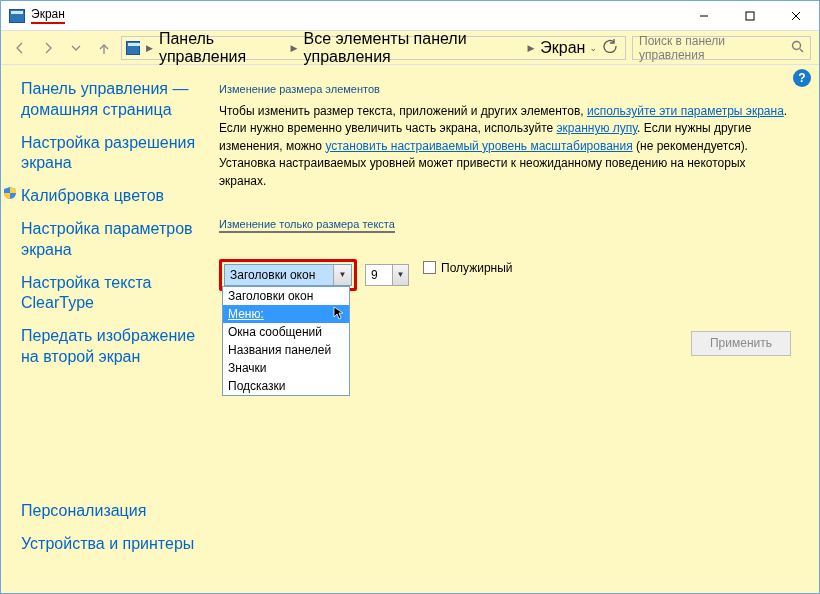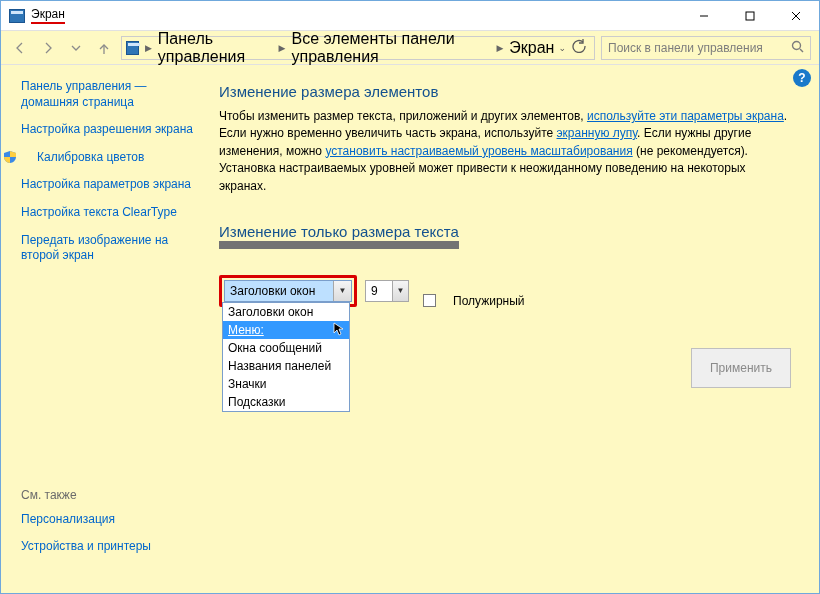"Поиск в панели управления" .searchbox { width: 210px -> 179px }
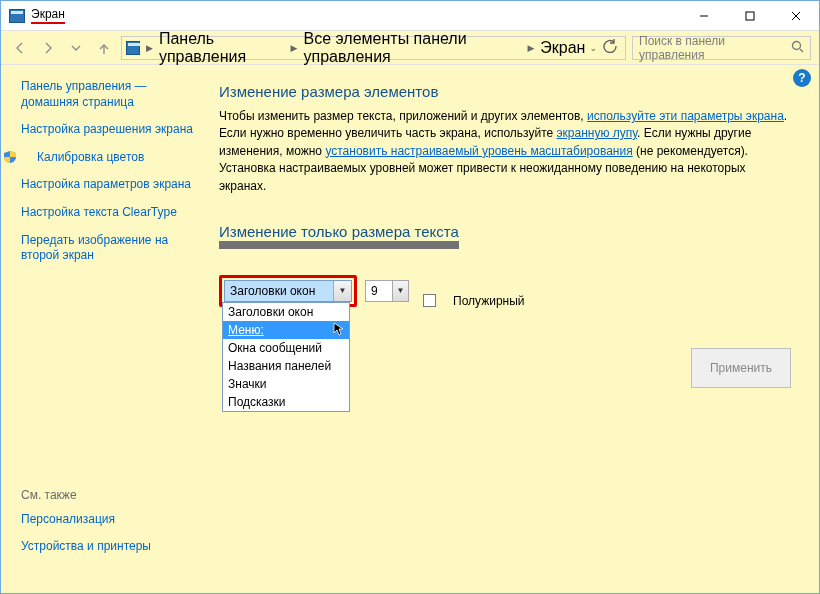"Панель управления — домашняя страница" .sidebar { font-size: 12px -> 16px }
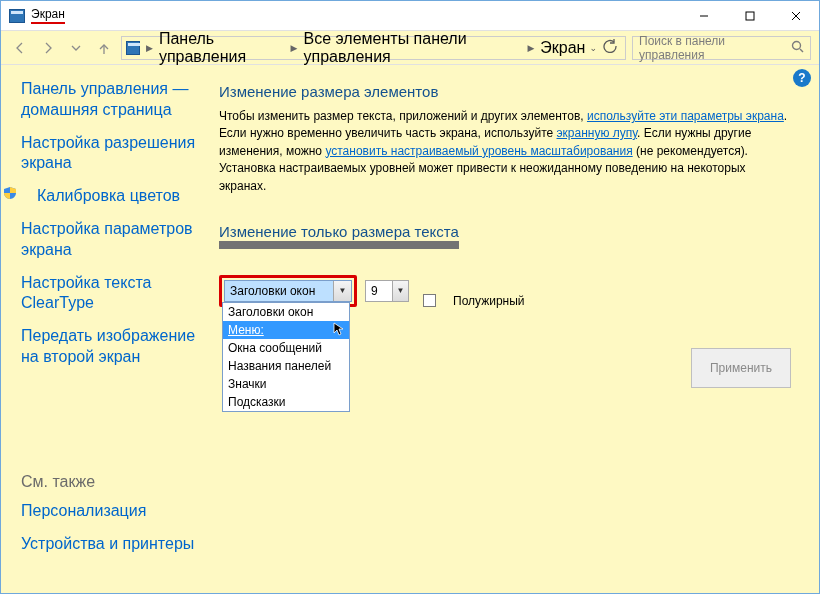"Изменение размера элементов" h2.section { font-size: 15px -> 11px }
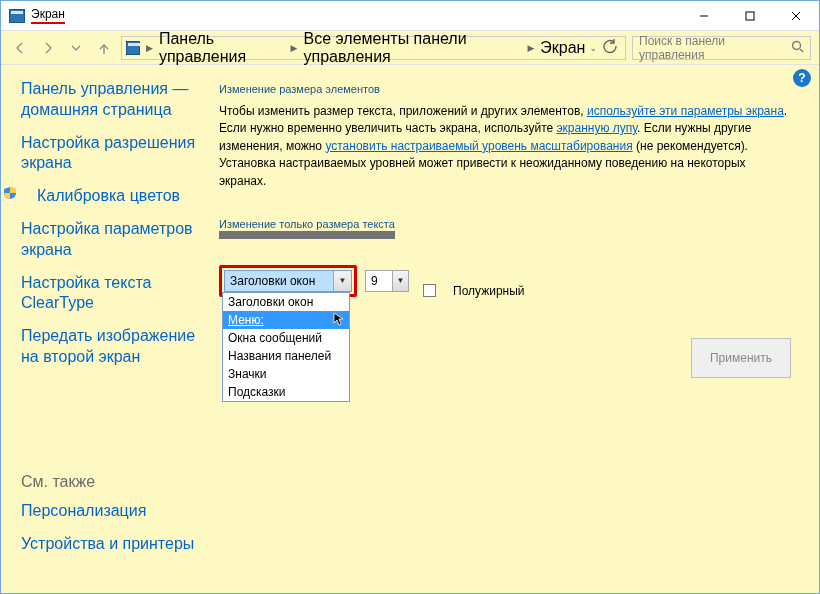"Калибровка цветов" .shield-row { gap: 20px -> 4px }
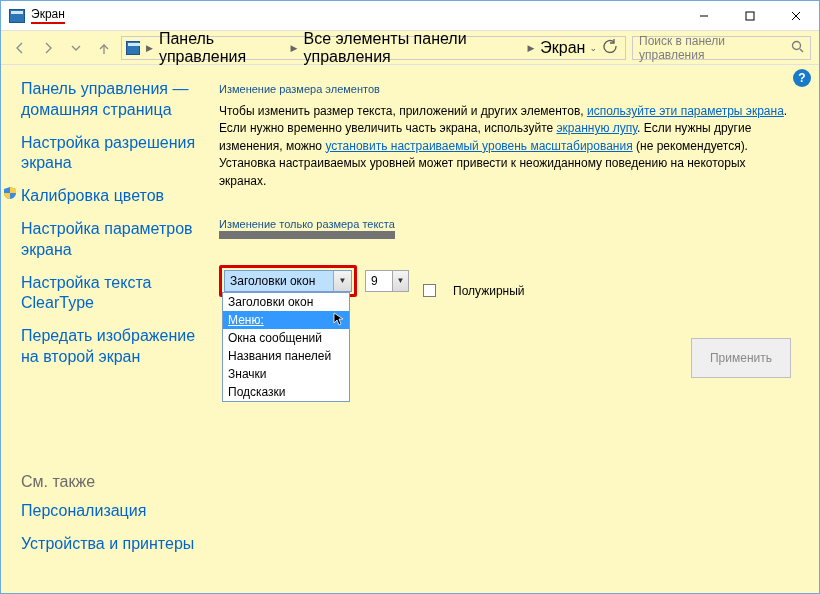"Изменение только размера текста" h2.section.underlined { border-bottom: 8px solid #737373 -> 2px solid #737373 }
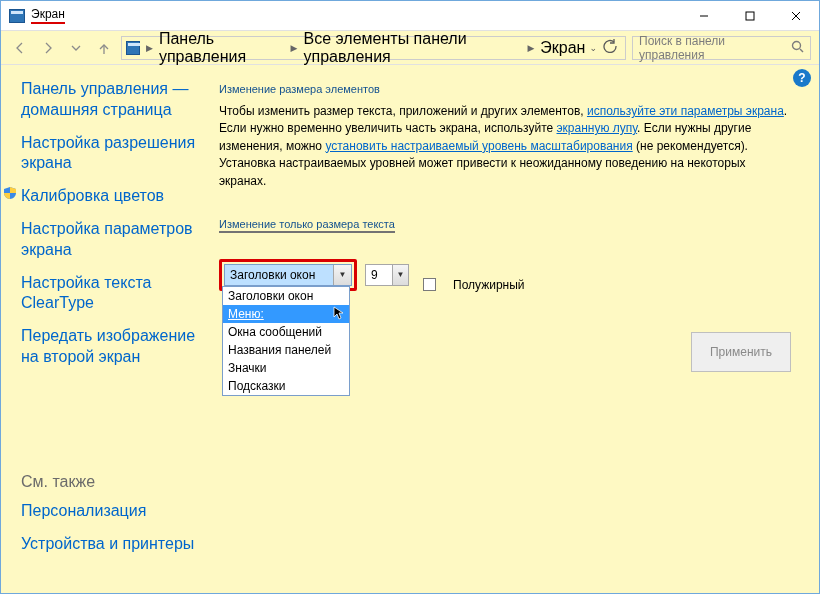"Полужирный" .chk-row { gap: 17px -> 5px; margin-top: 19px -> 2px }
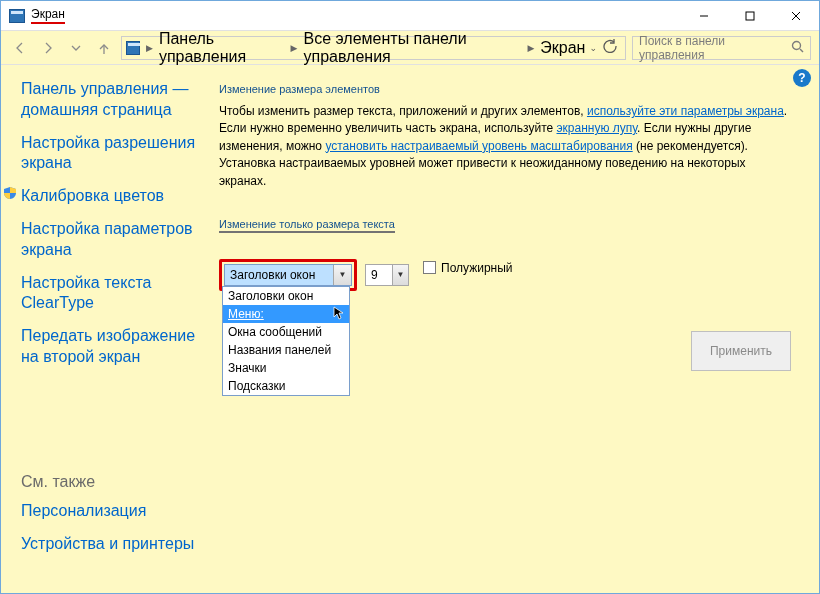"Применить" .apply-btn { height: 40px -> 25px }
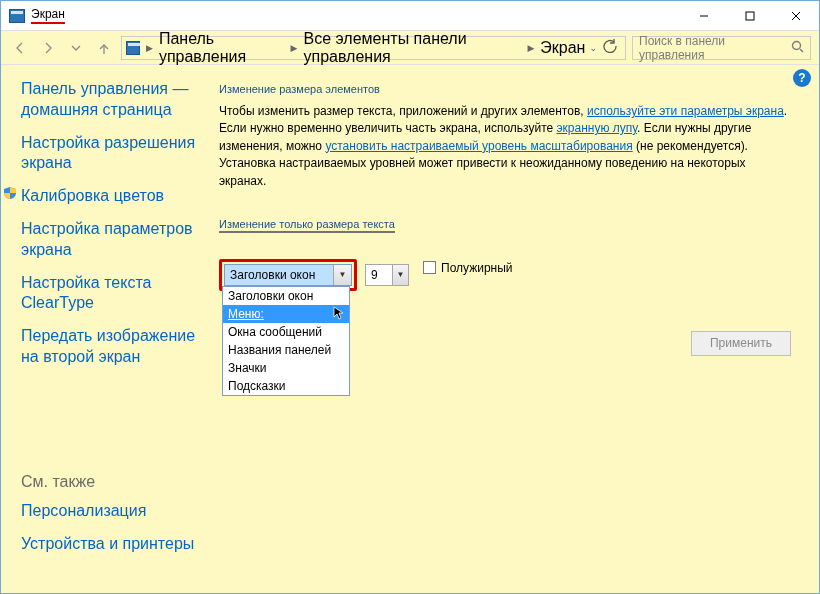"См. также" div.hdr { html: <div>См. также</div> -> none }
